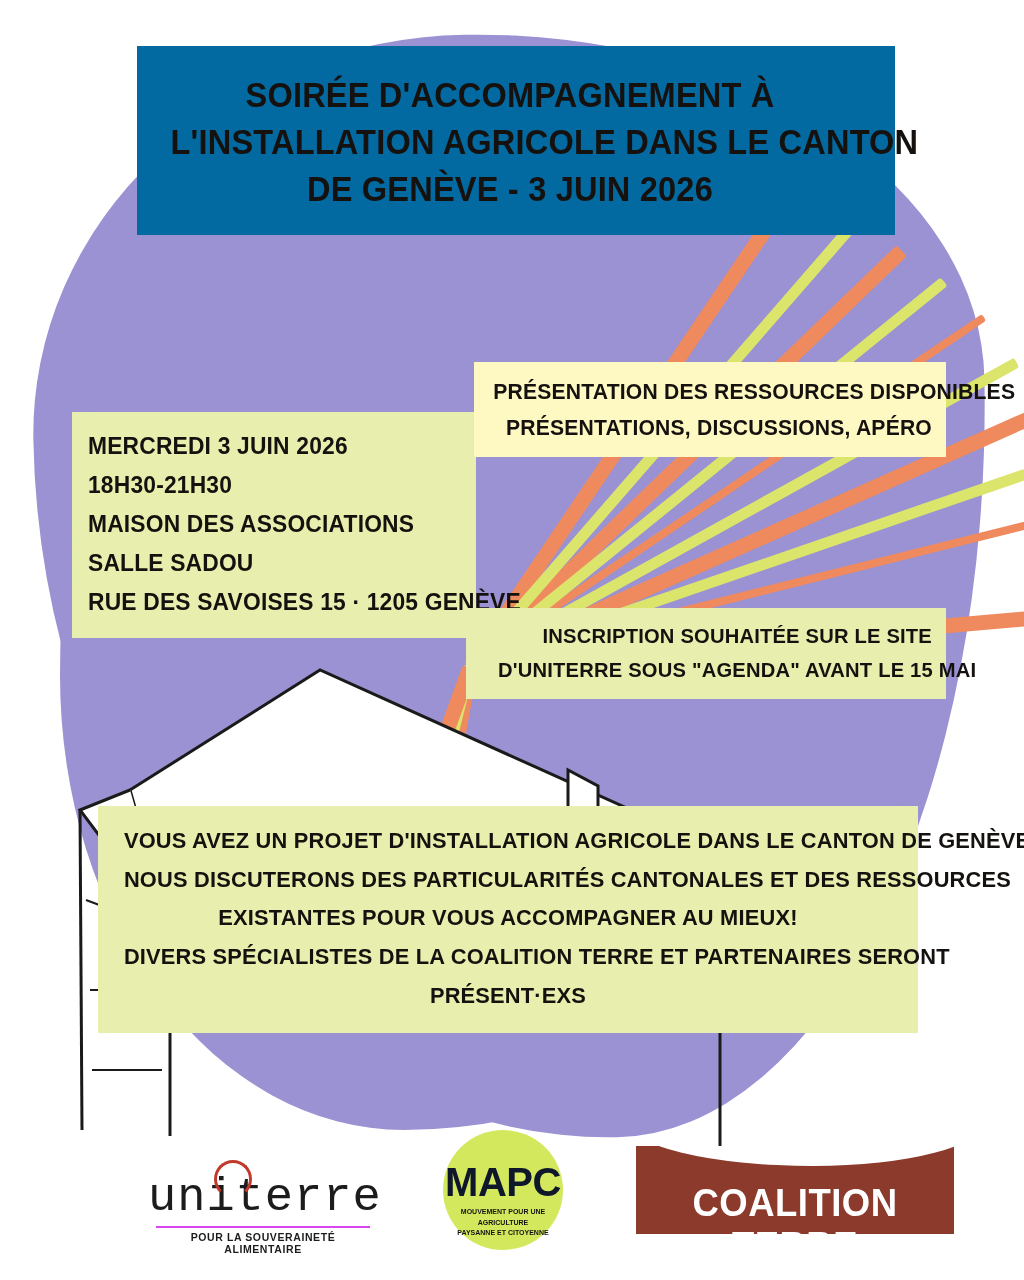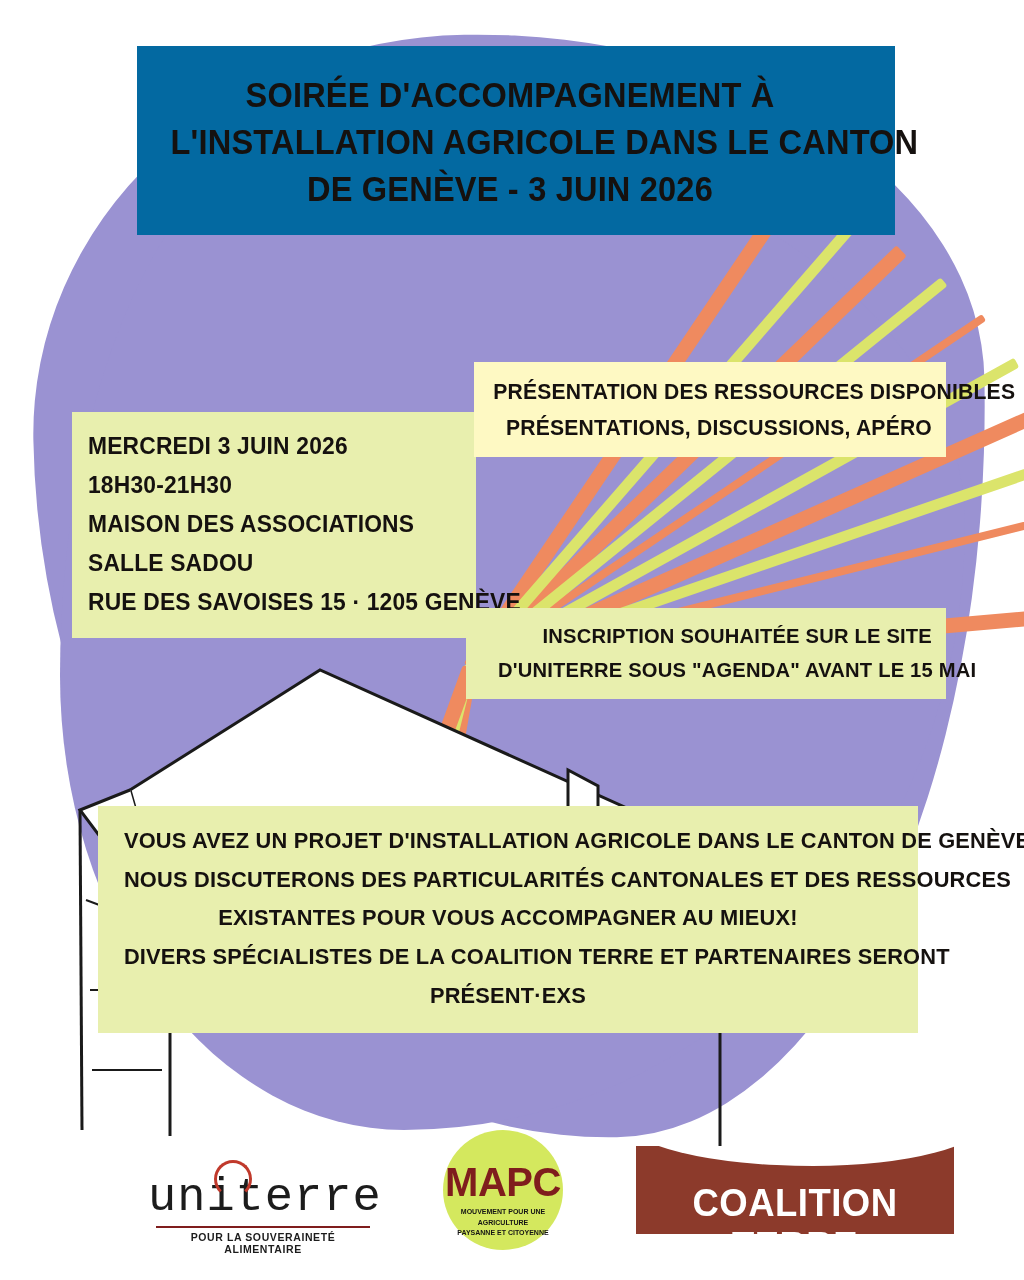"MAPC" .logo-mapc .mapc-word { color: #7f1d1d -> #0f172a }
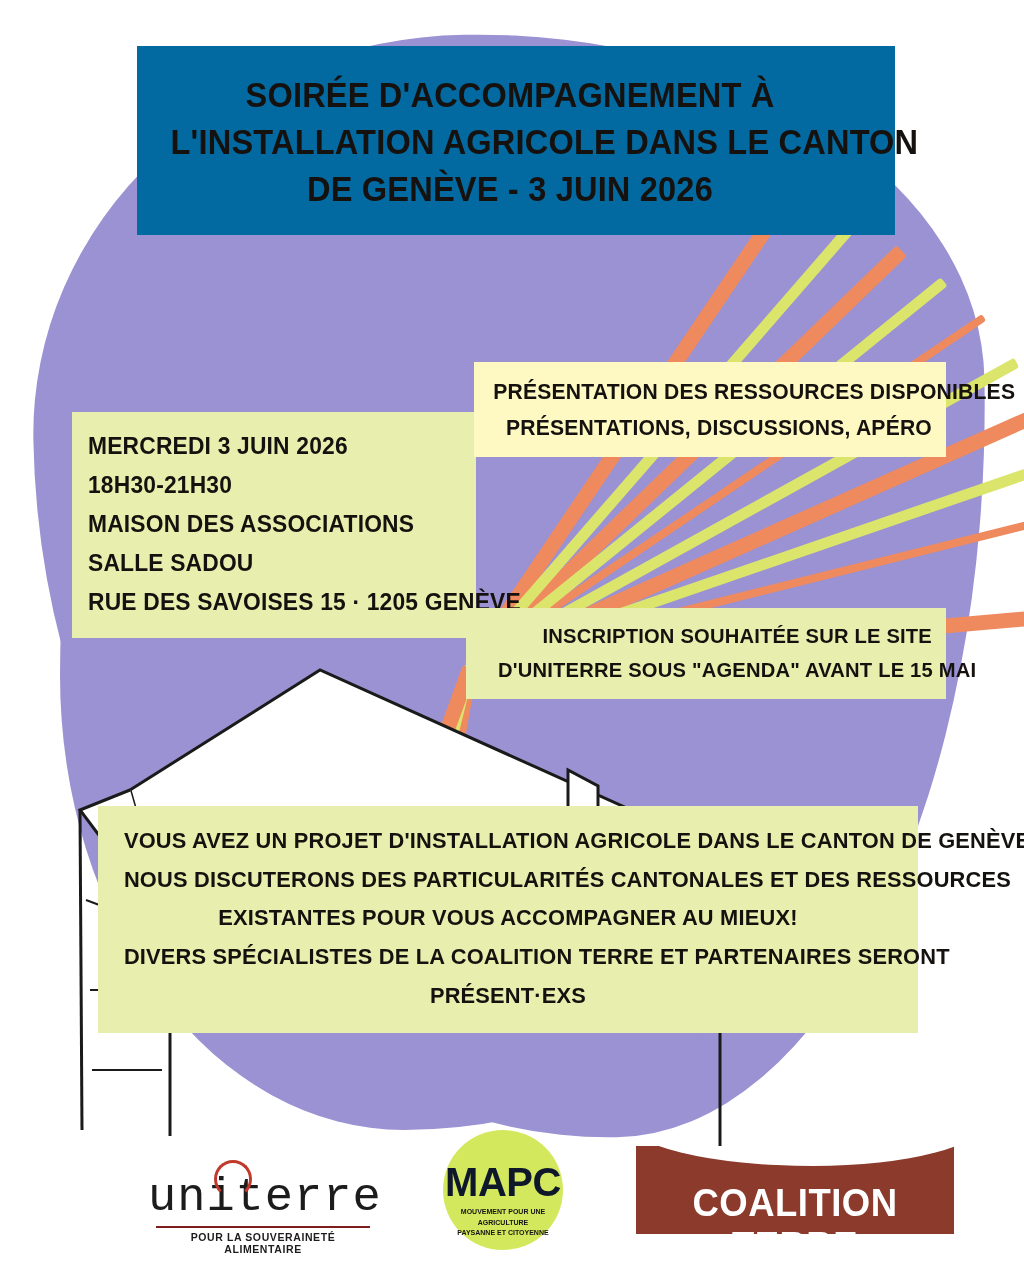"POUR LA SOUVERAINETÉ ALIMENTAIRE" .logo-uniterre .tag { border-top: 2px solid #7f1d1d -> 2px solid #d946ef }
